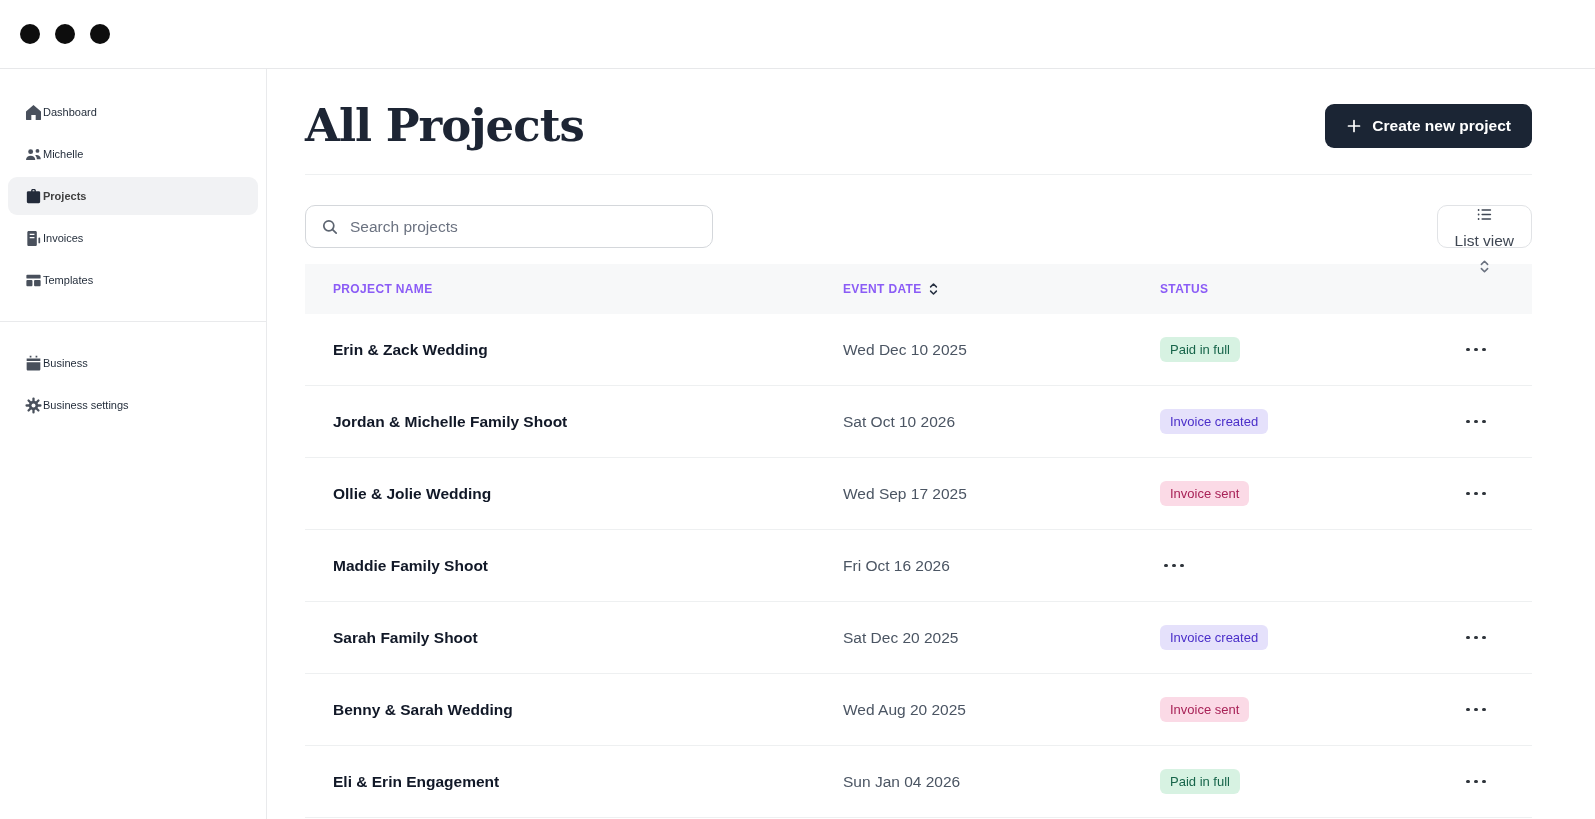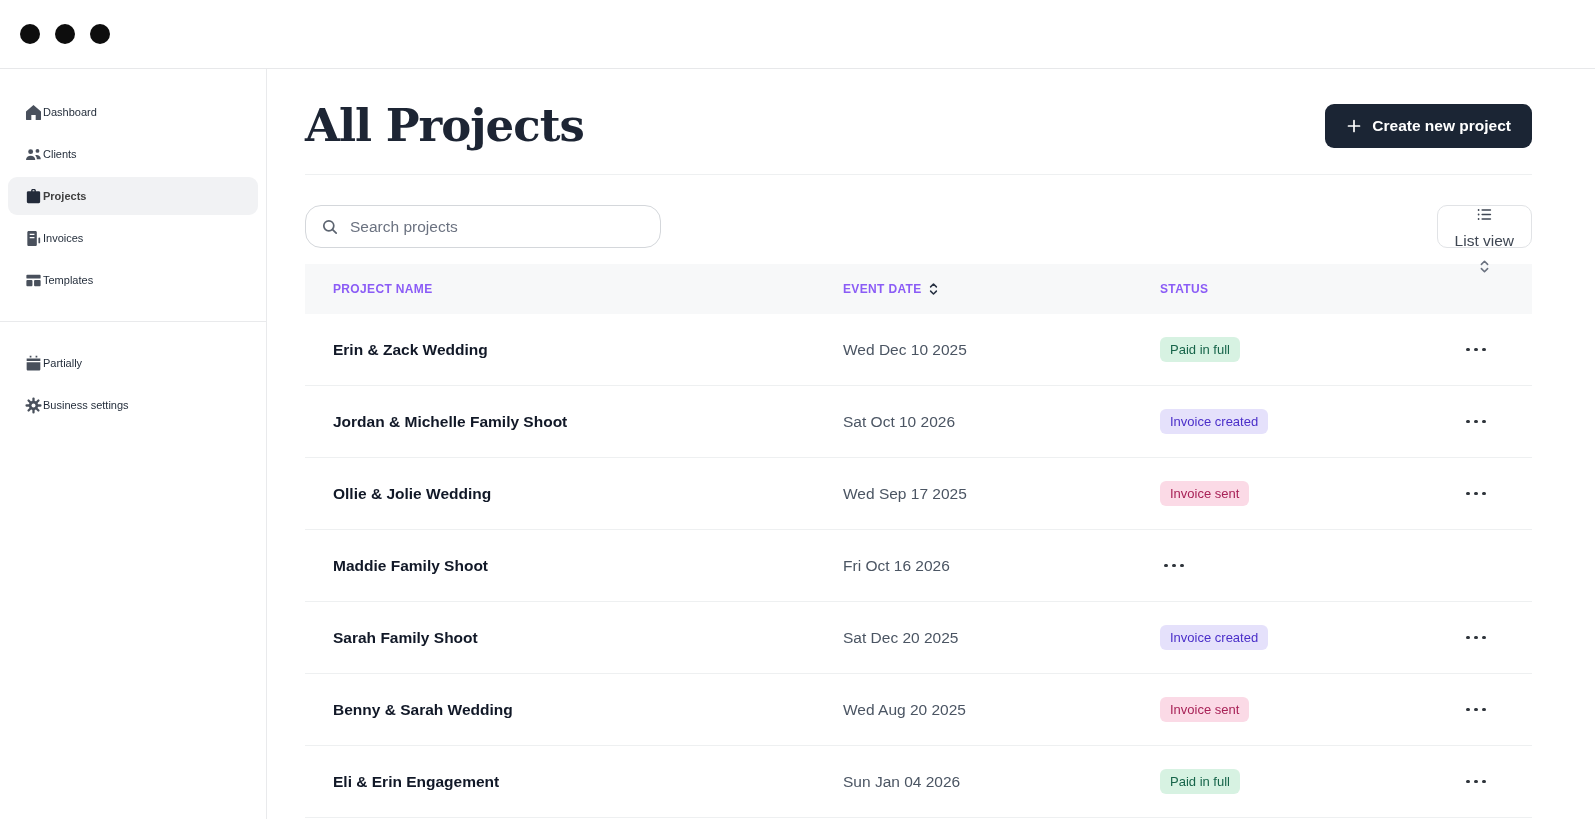"Clients" span { text: Clients -> Michelle }
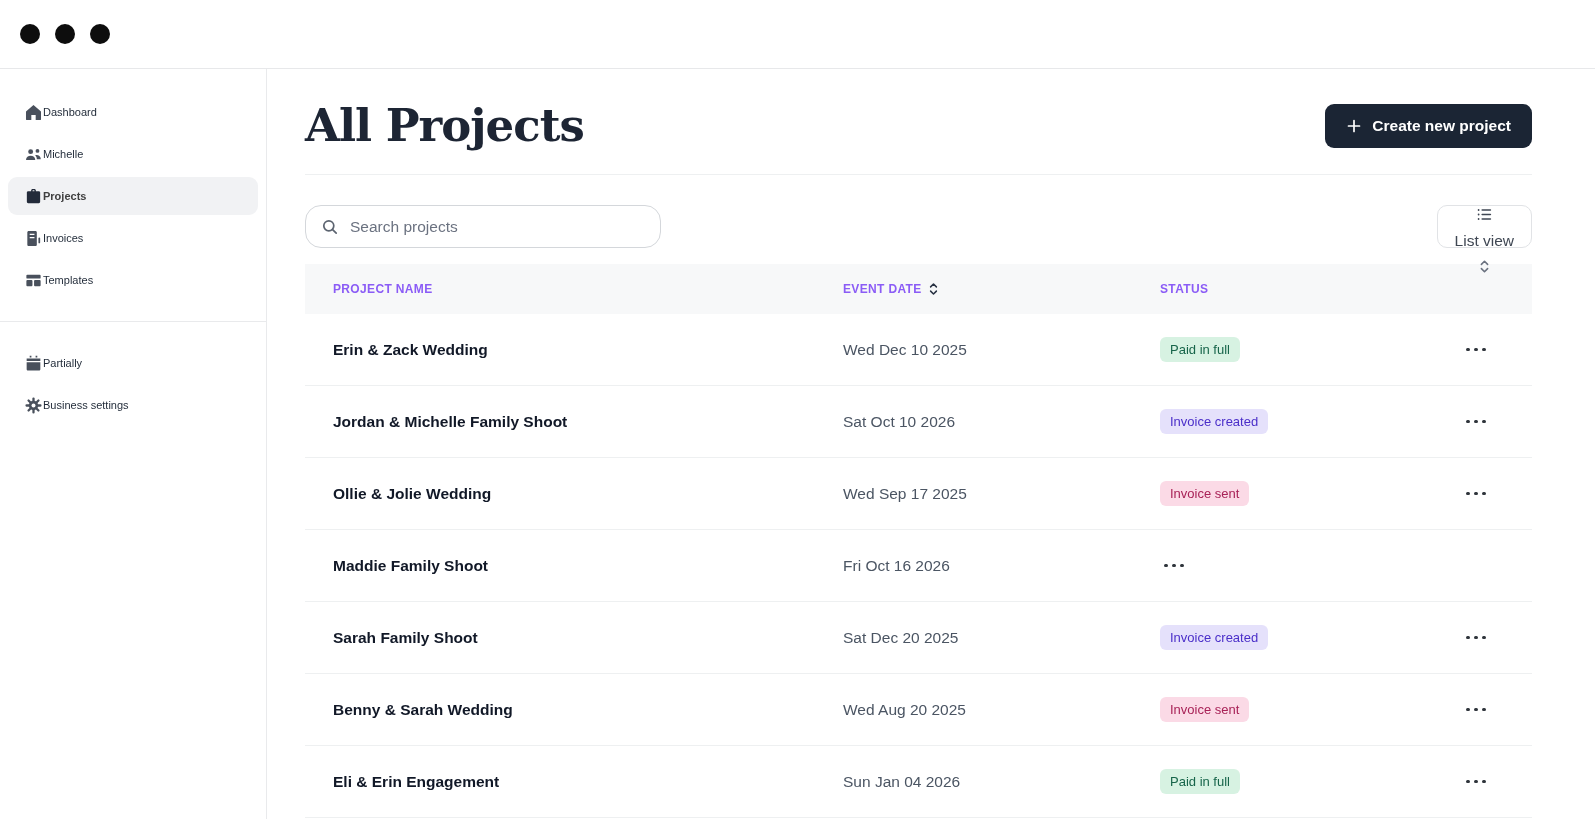"Search projects" .search-box { border-radius: 16px -> 10px; width: 356px -> 408px }
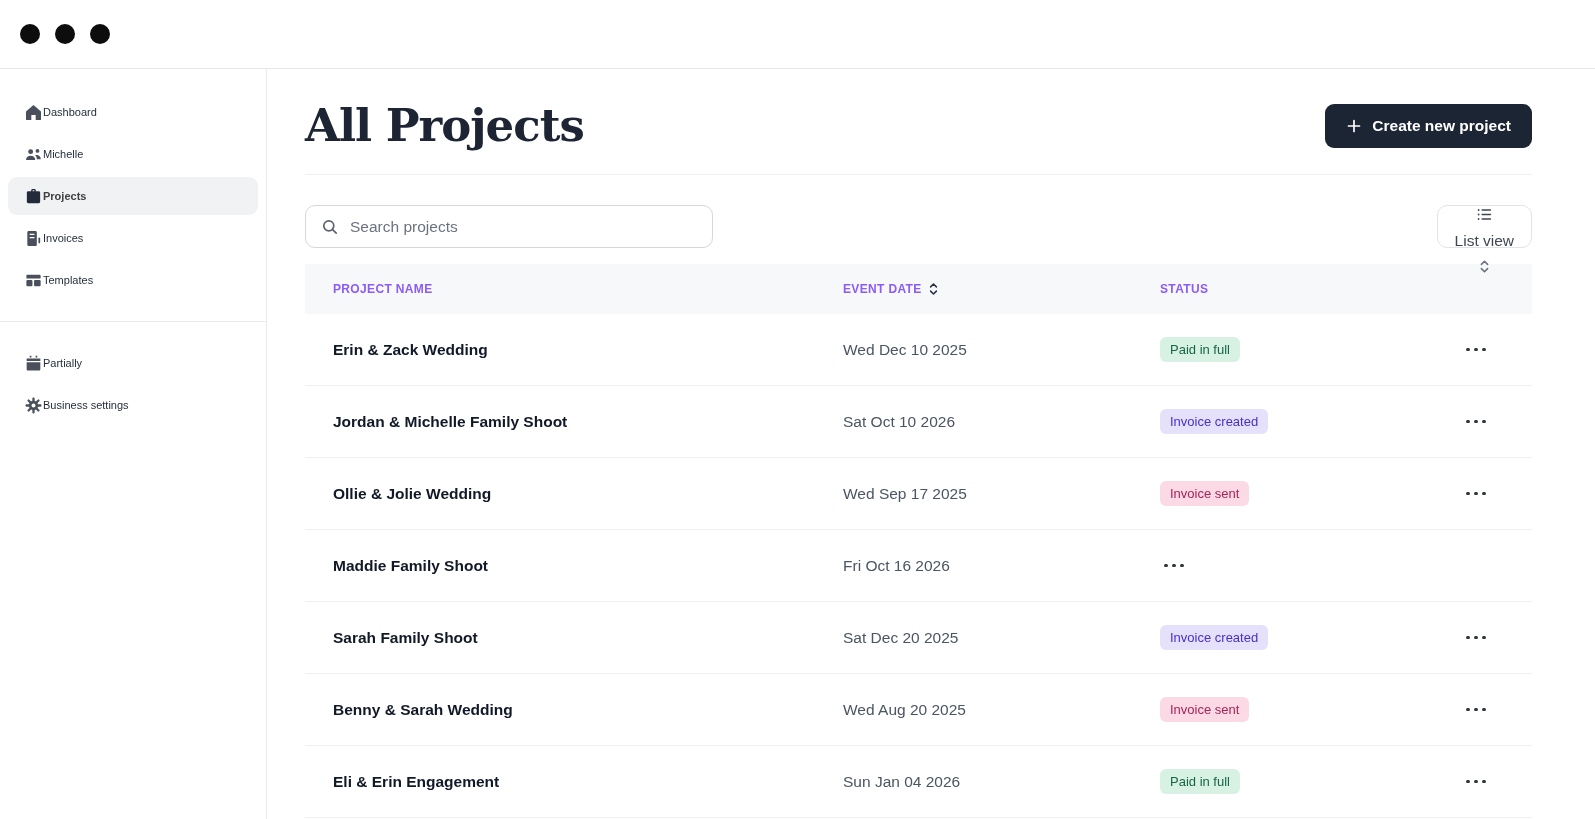"Partially" span { text: Partially -> Business }
